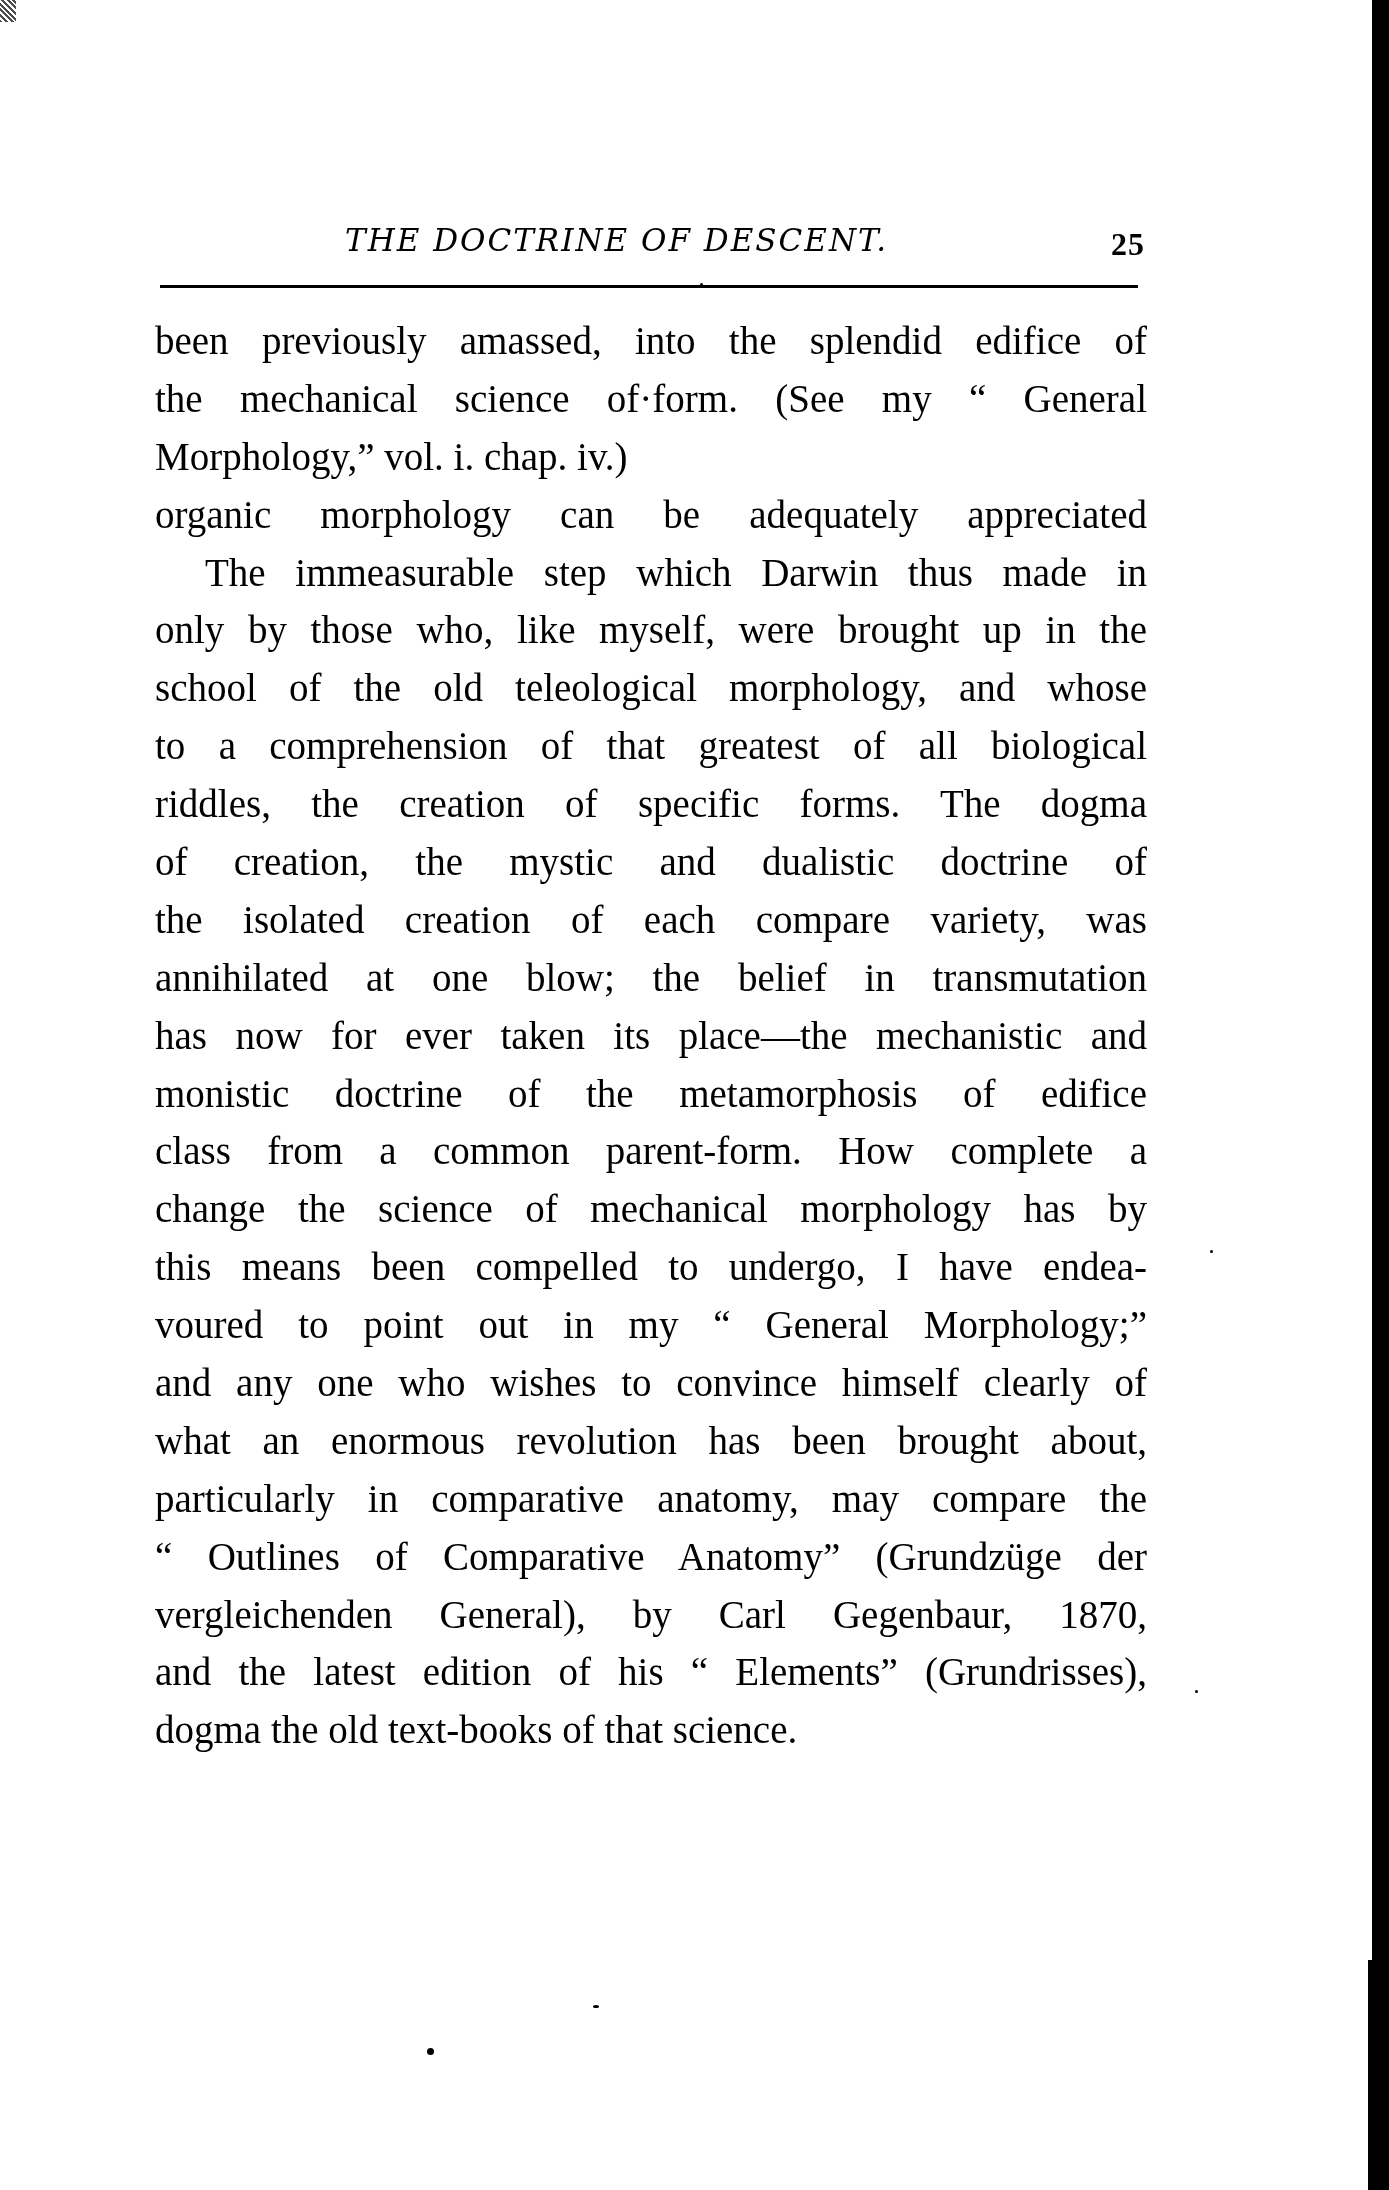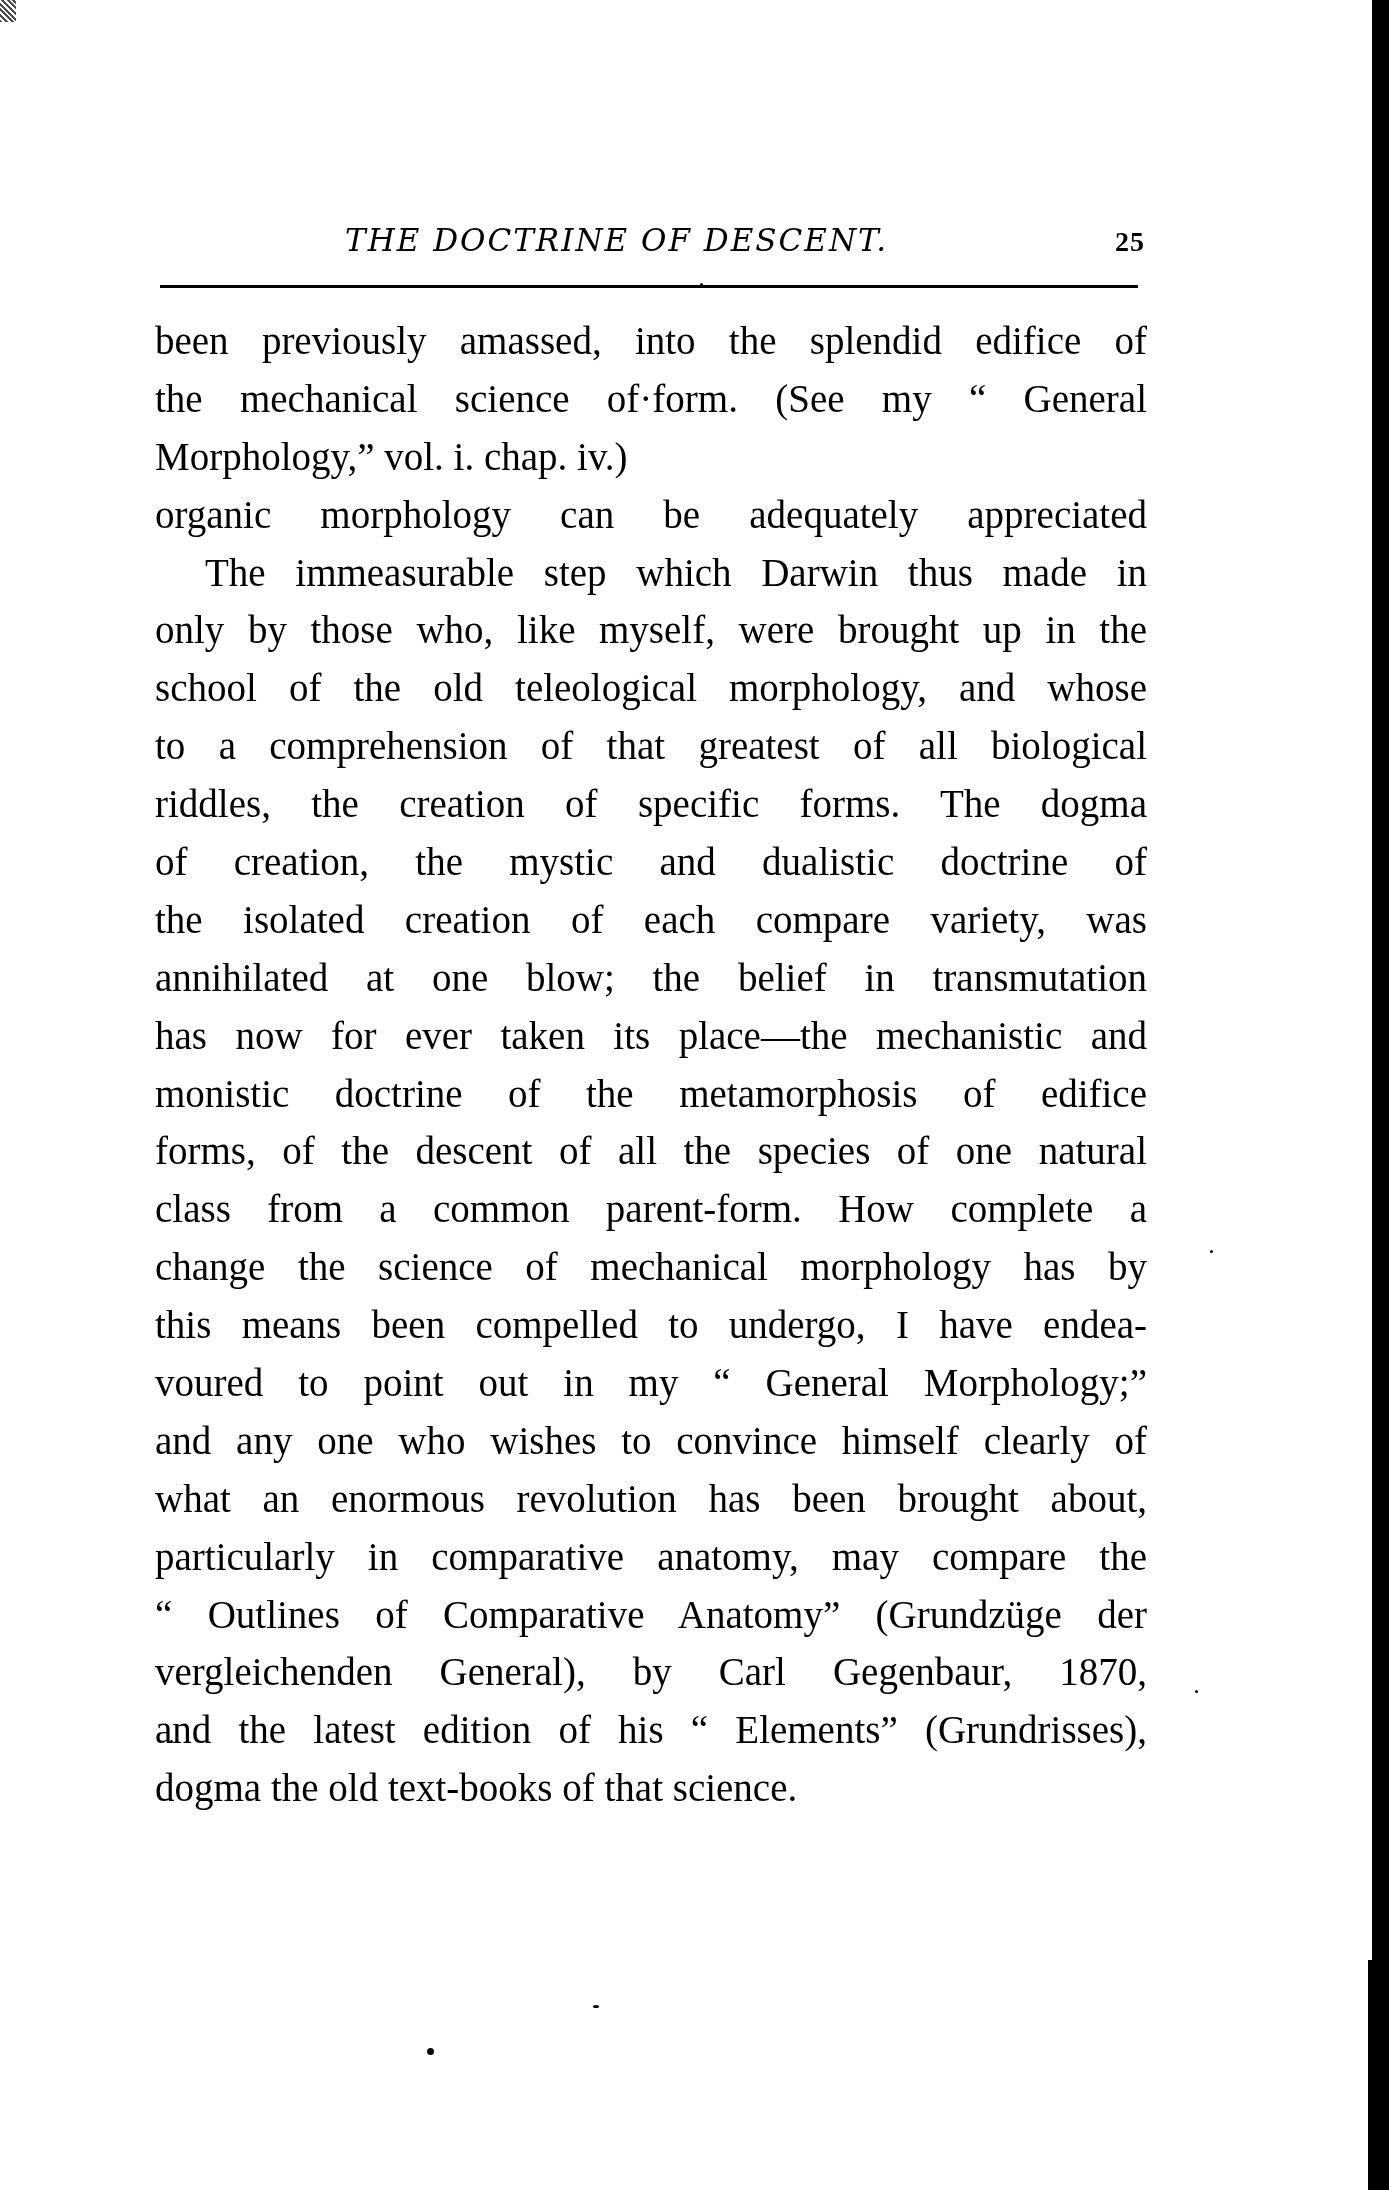"25" .page-number { font-size: 28px -> 32px }
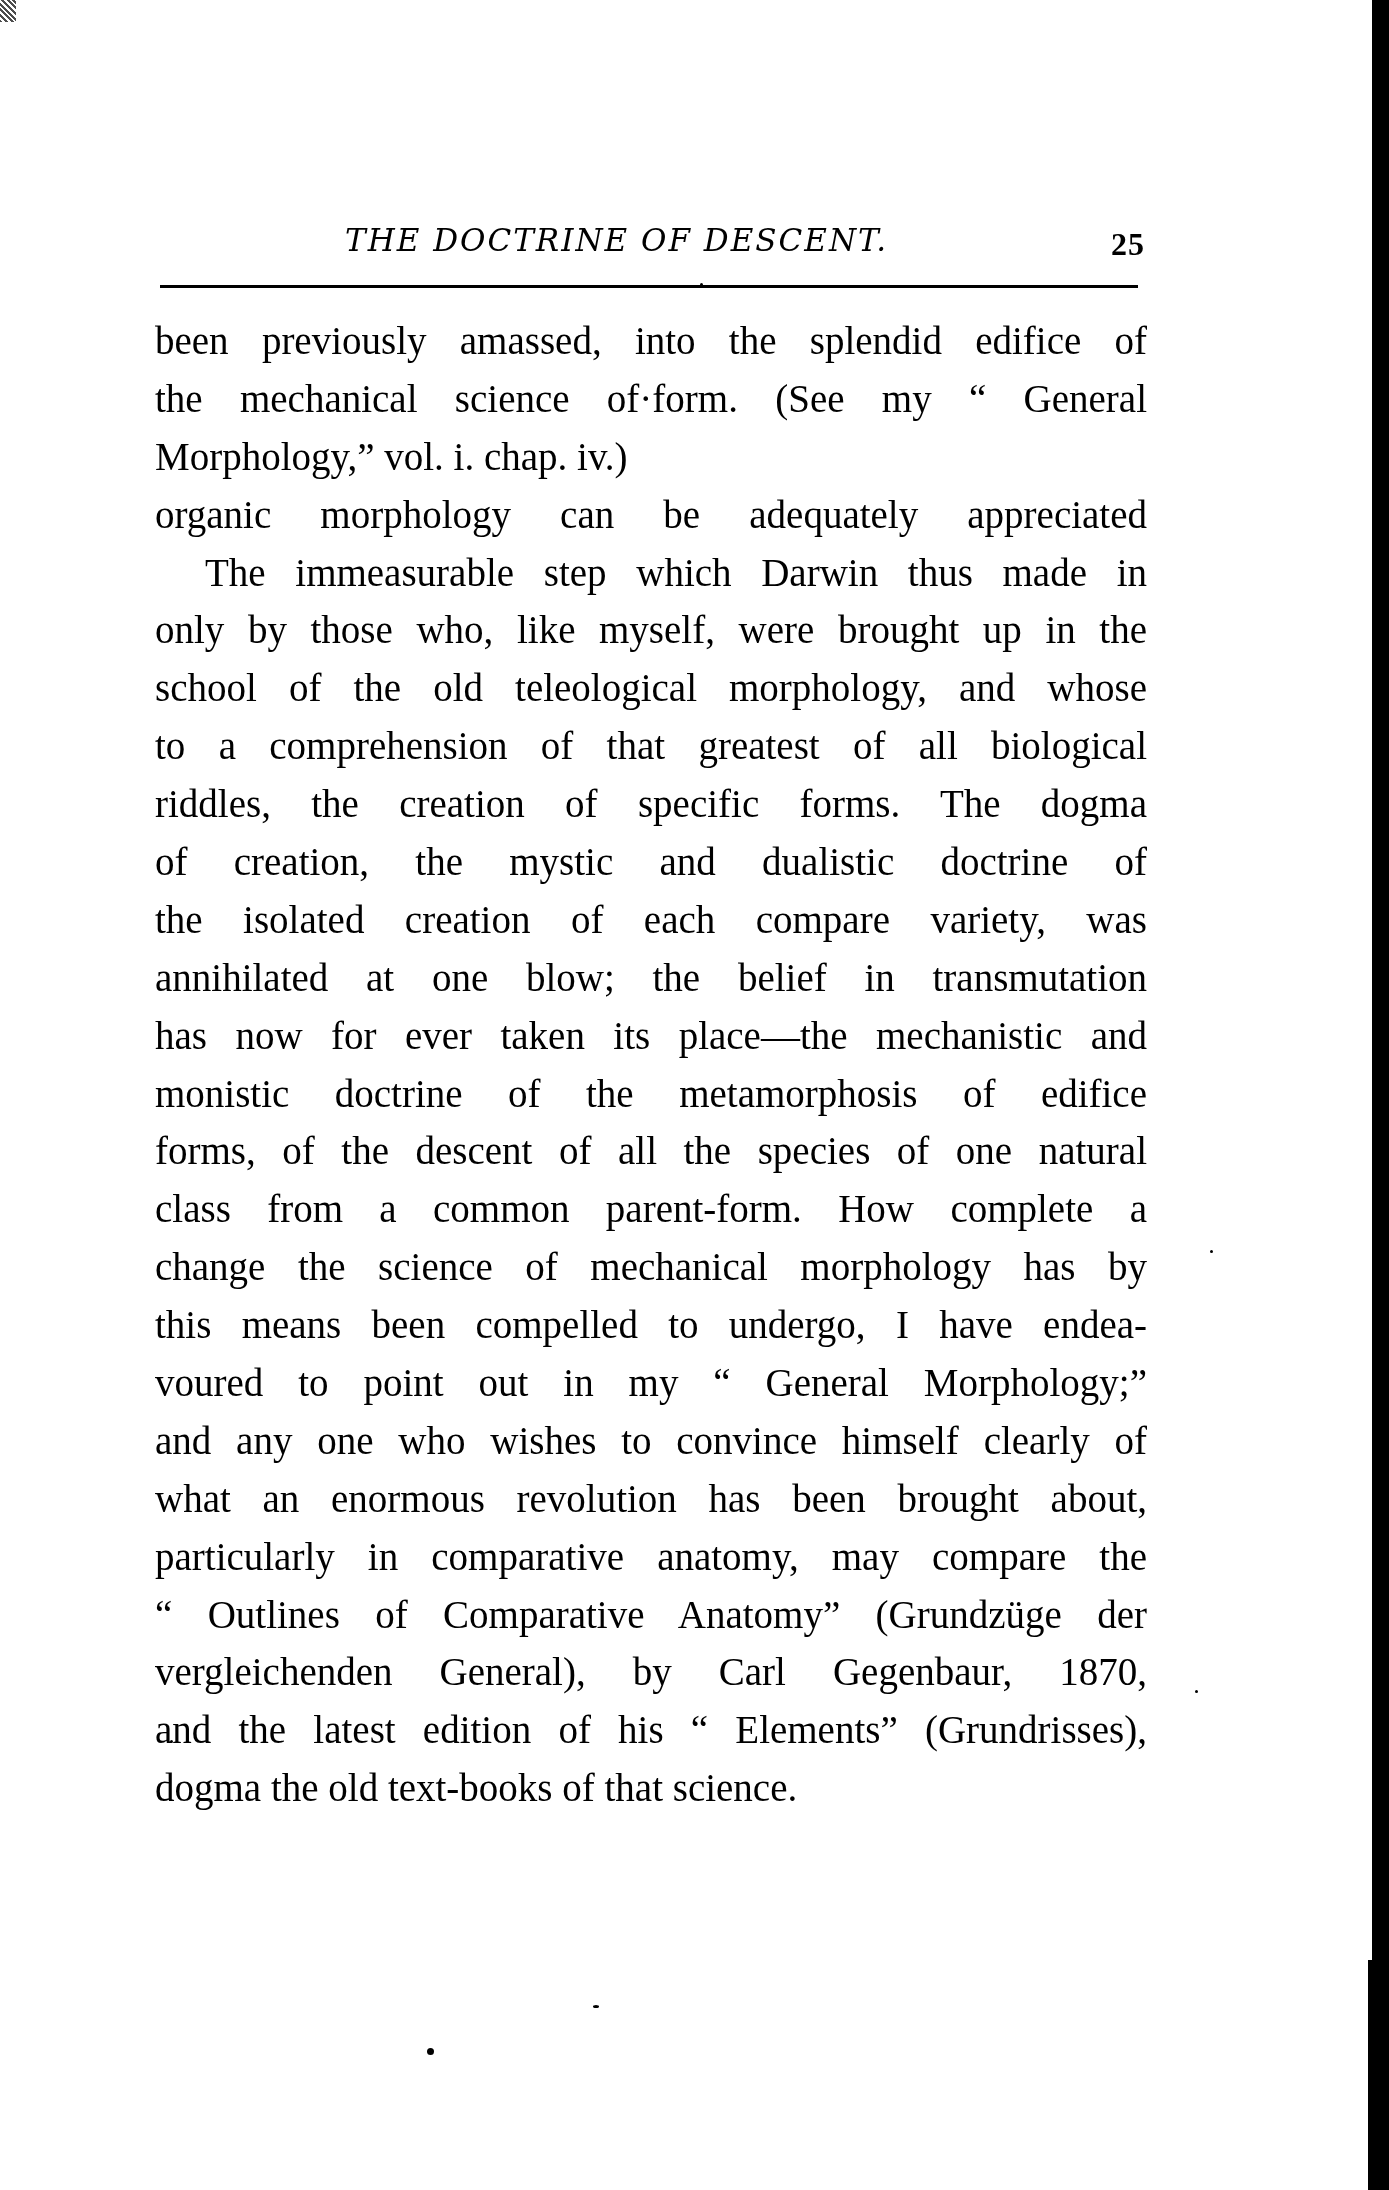"forms, of the descent of" span.line { html: <span>forms, of the descent of all the species of one natural</span> -> none }
